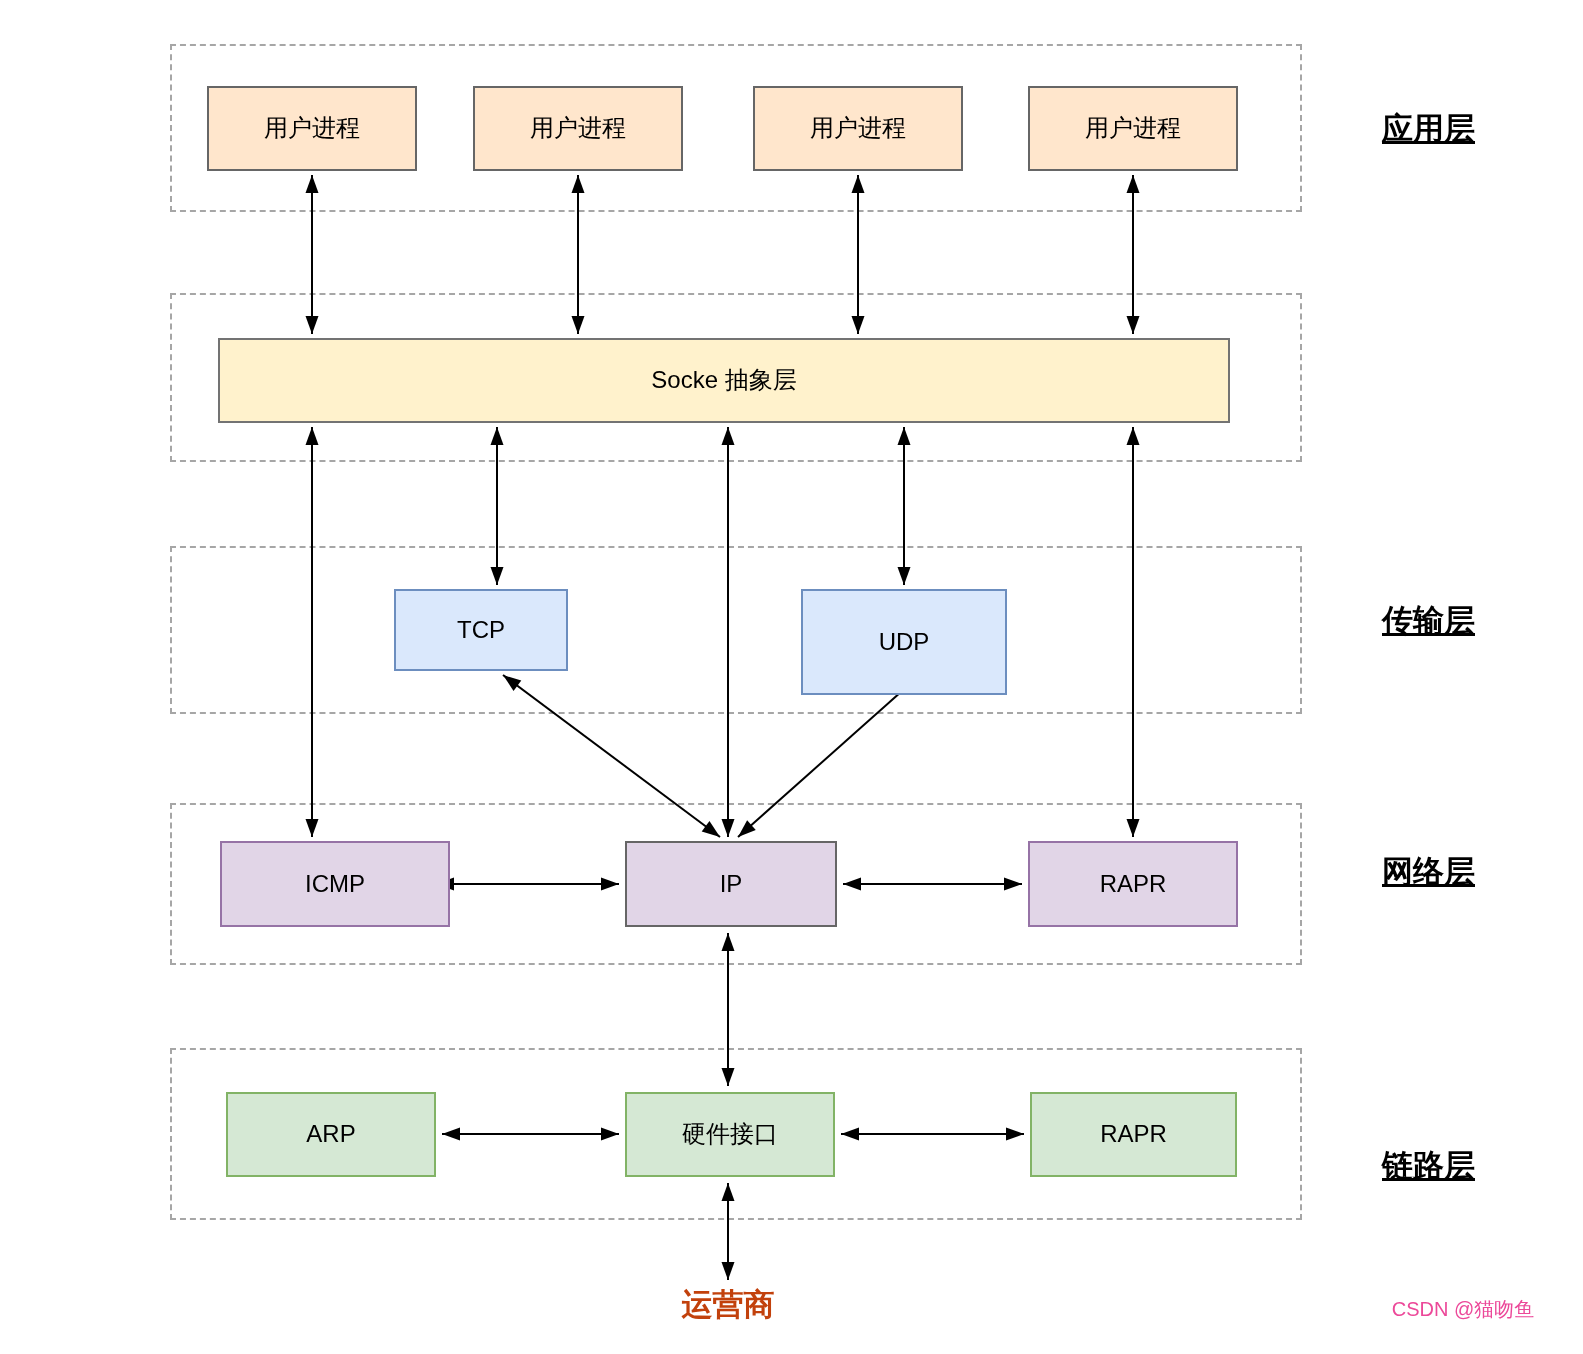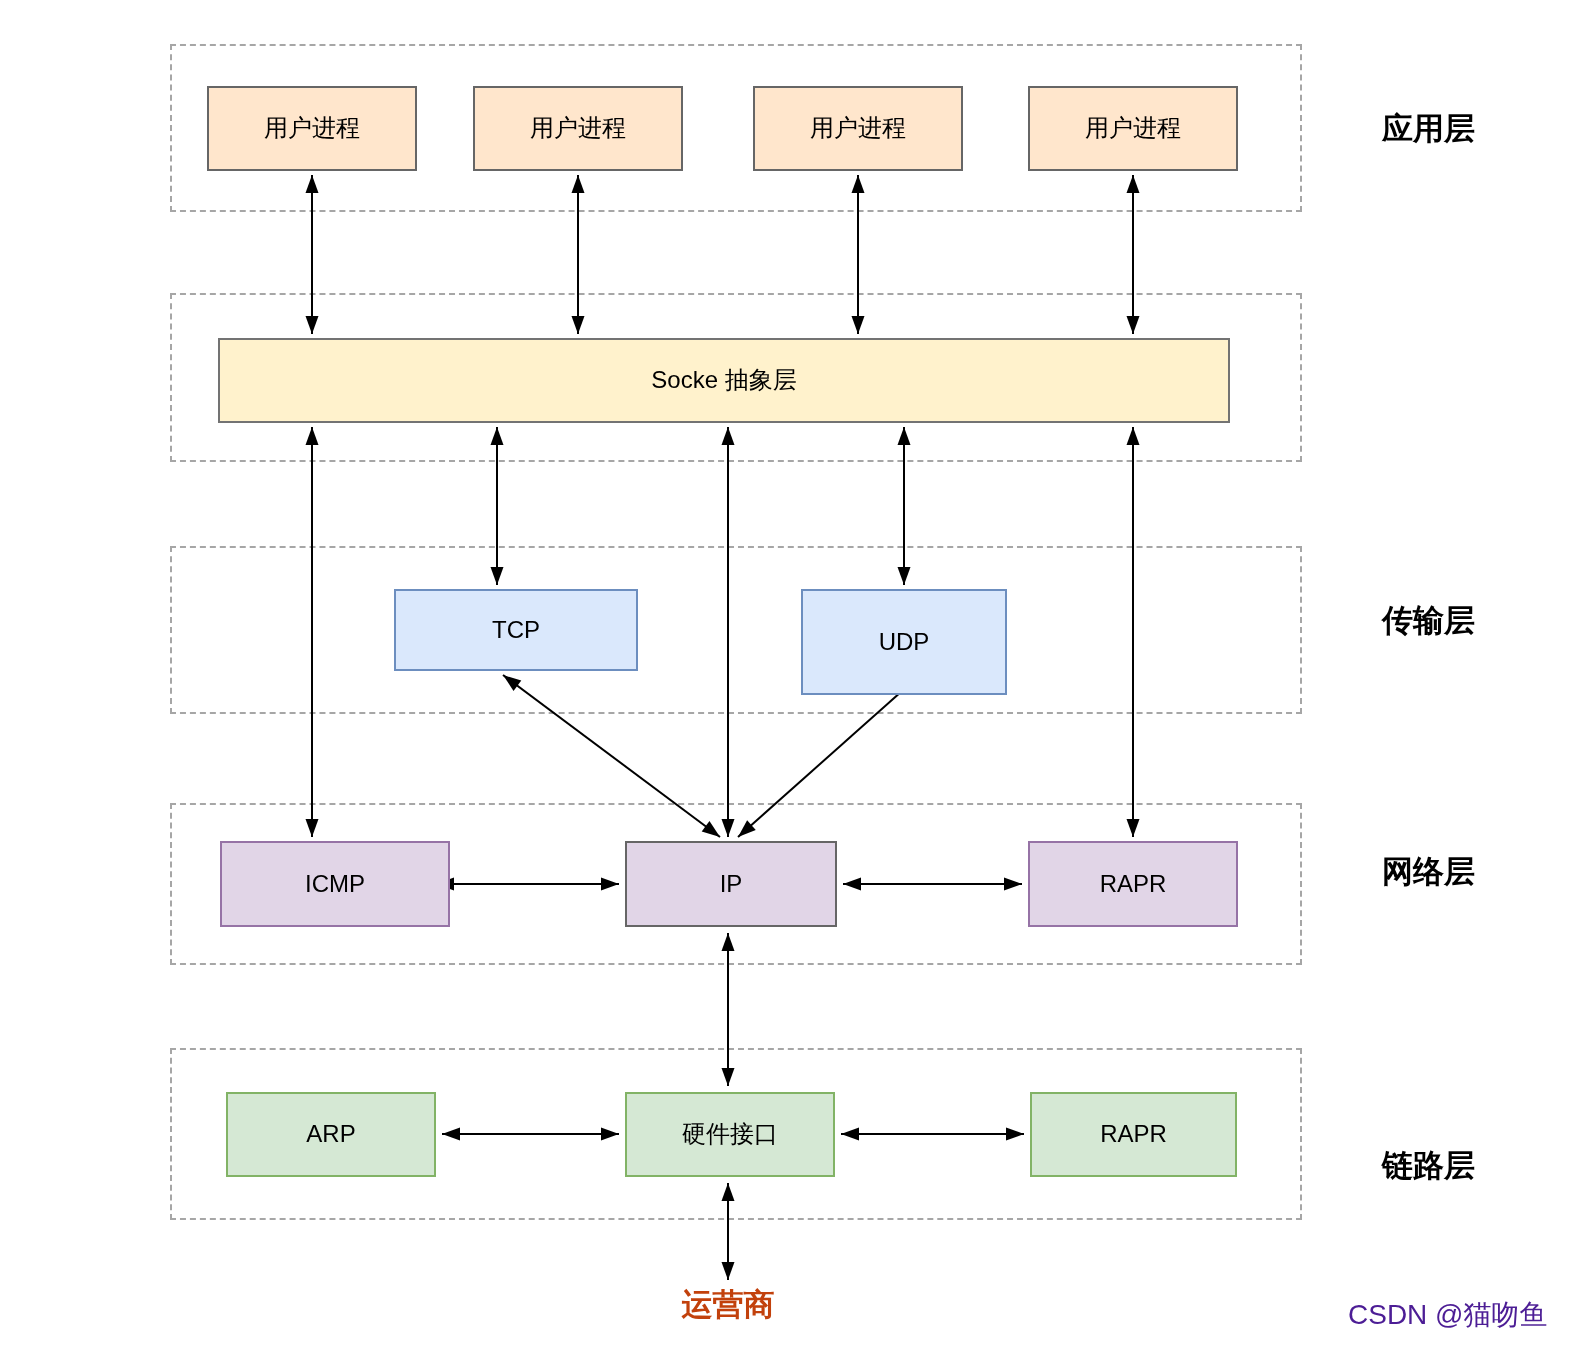"应用层" .side-label { text-decoration: none -> underline }
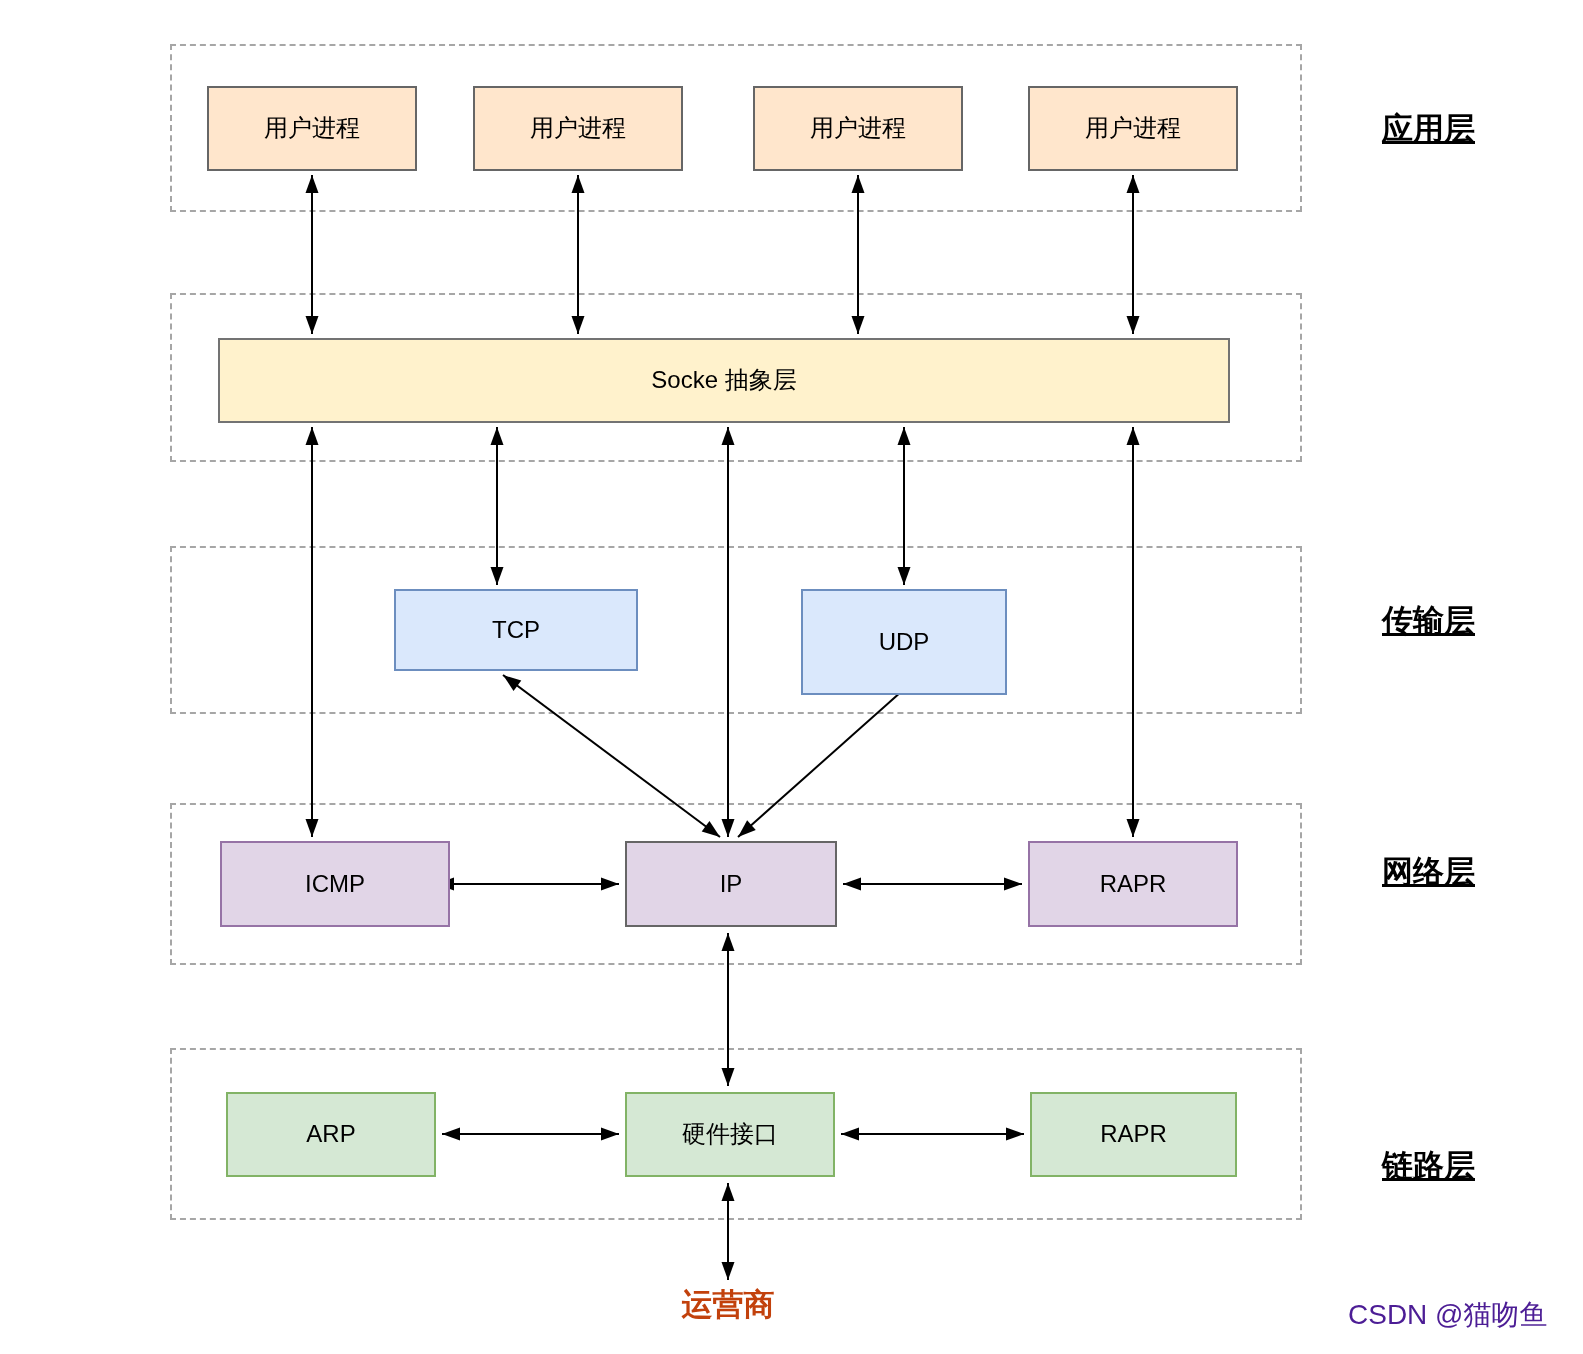"TCP" div.node { width: 244px -> 174px }
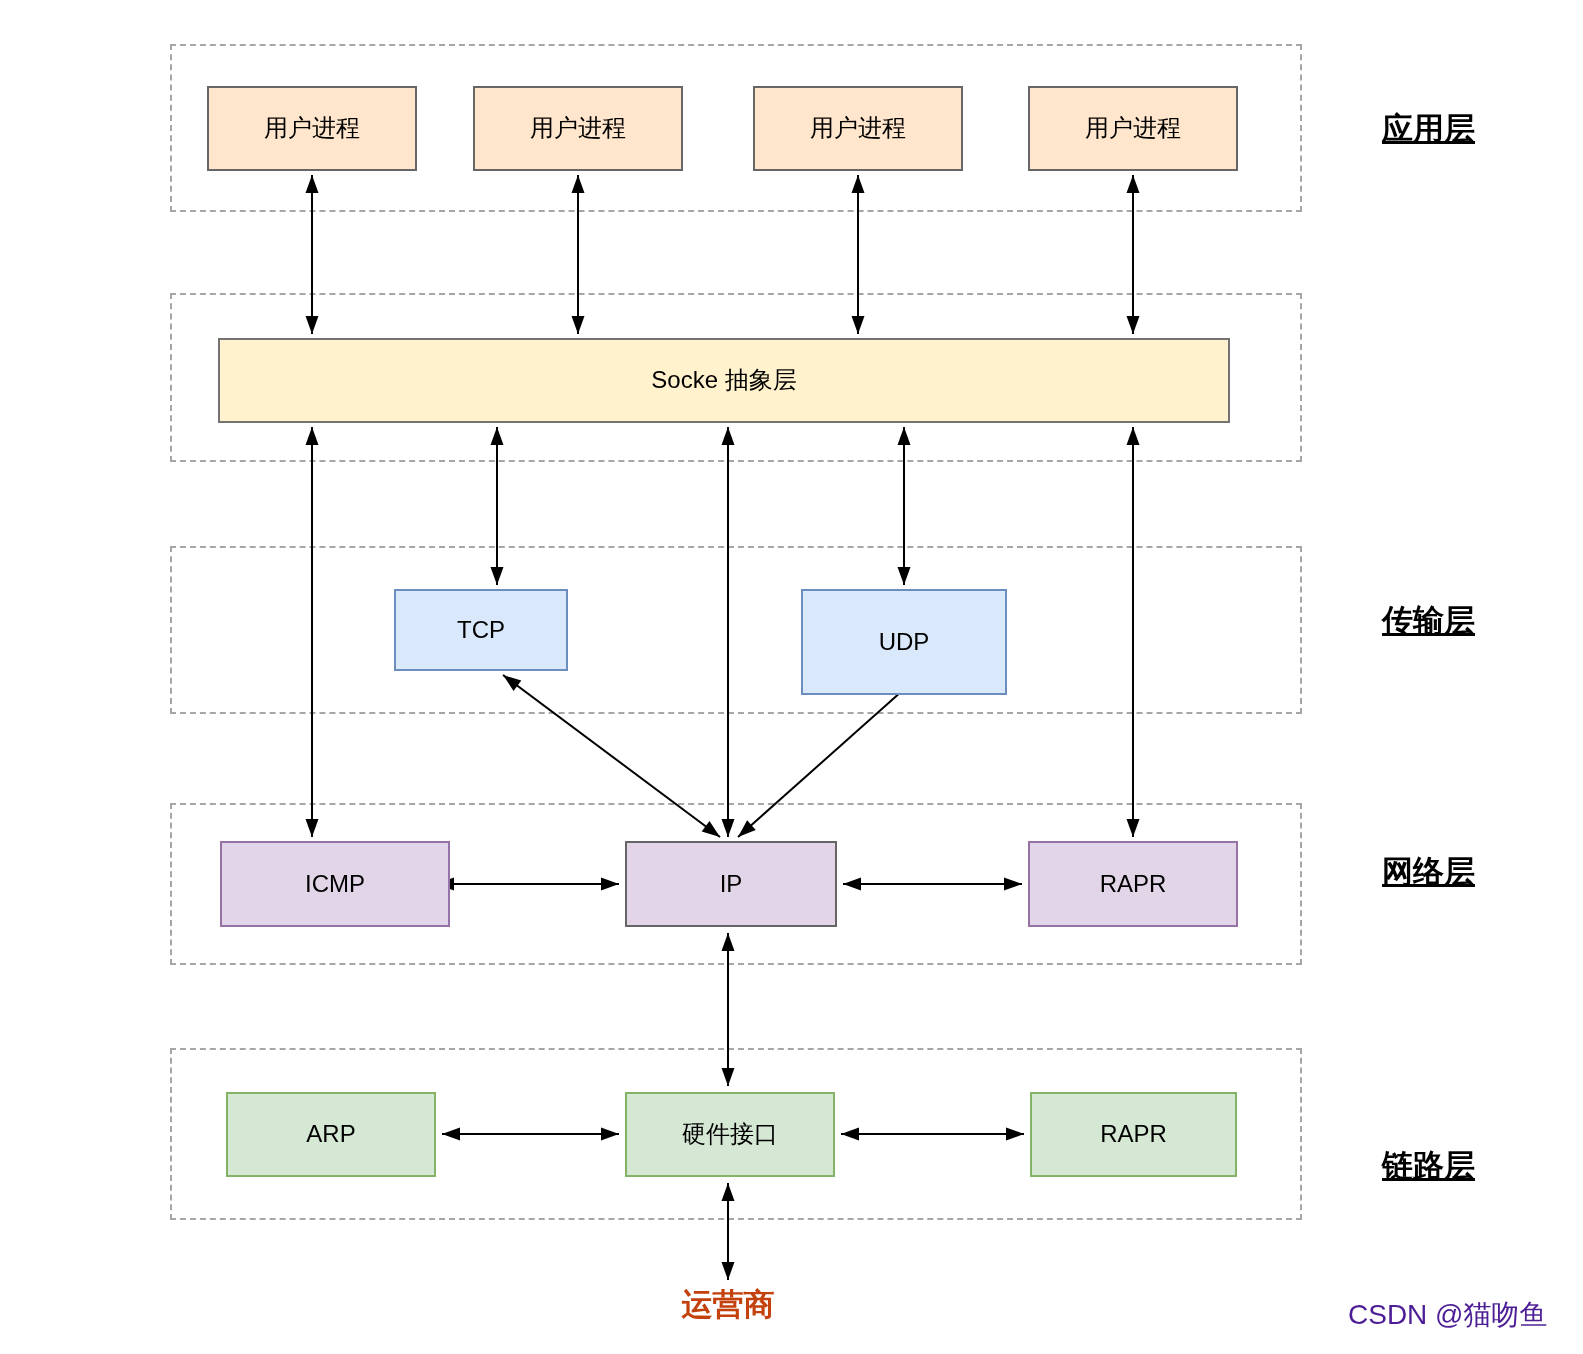"CSDN @猫吻鱼" .watermark { color: #4c1d95 -> #ec4899; font-size: 28px -> 20px; text-align: left -> center }
